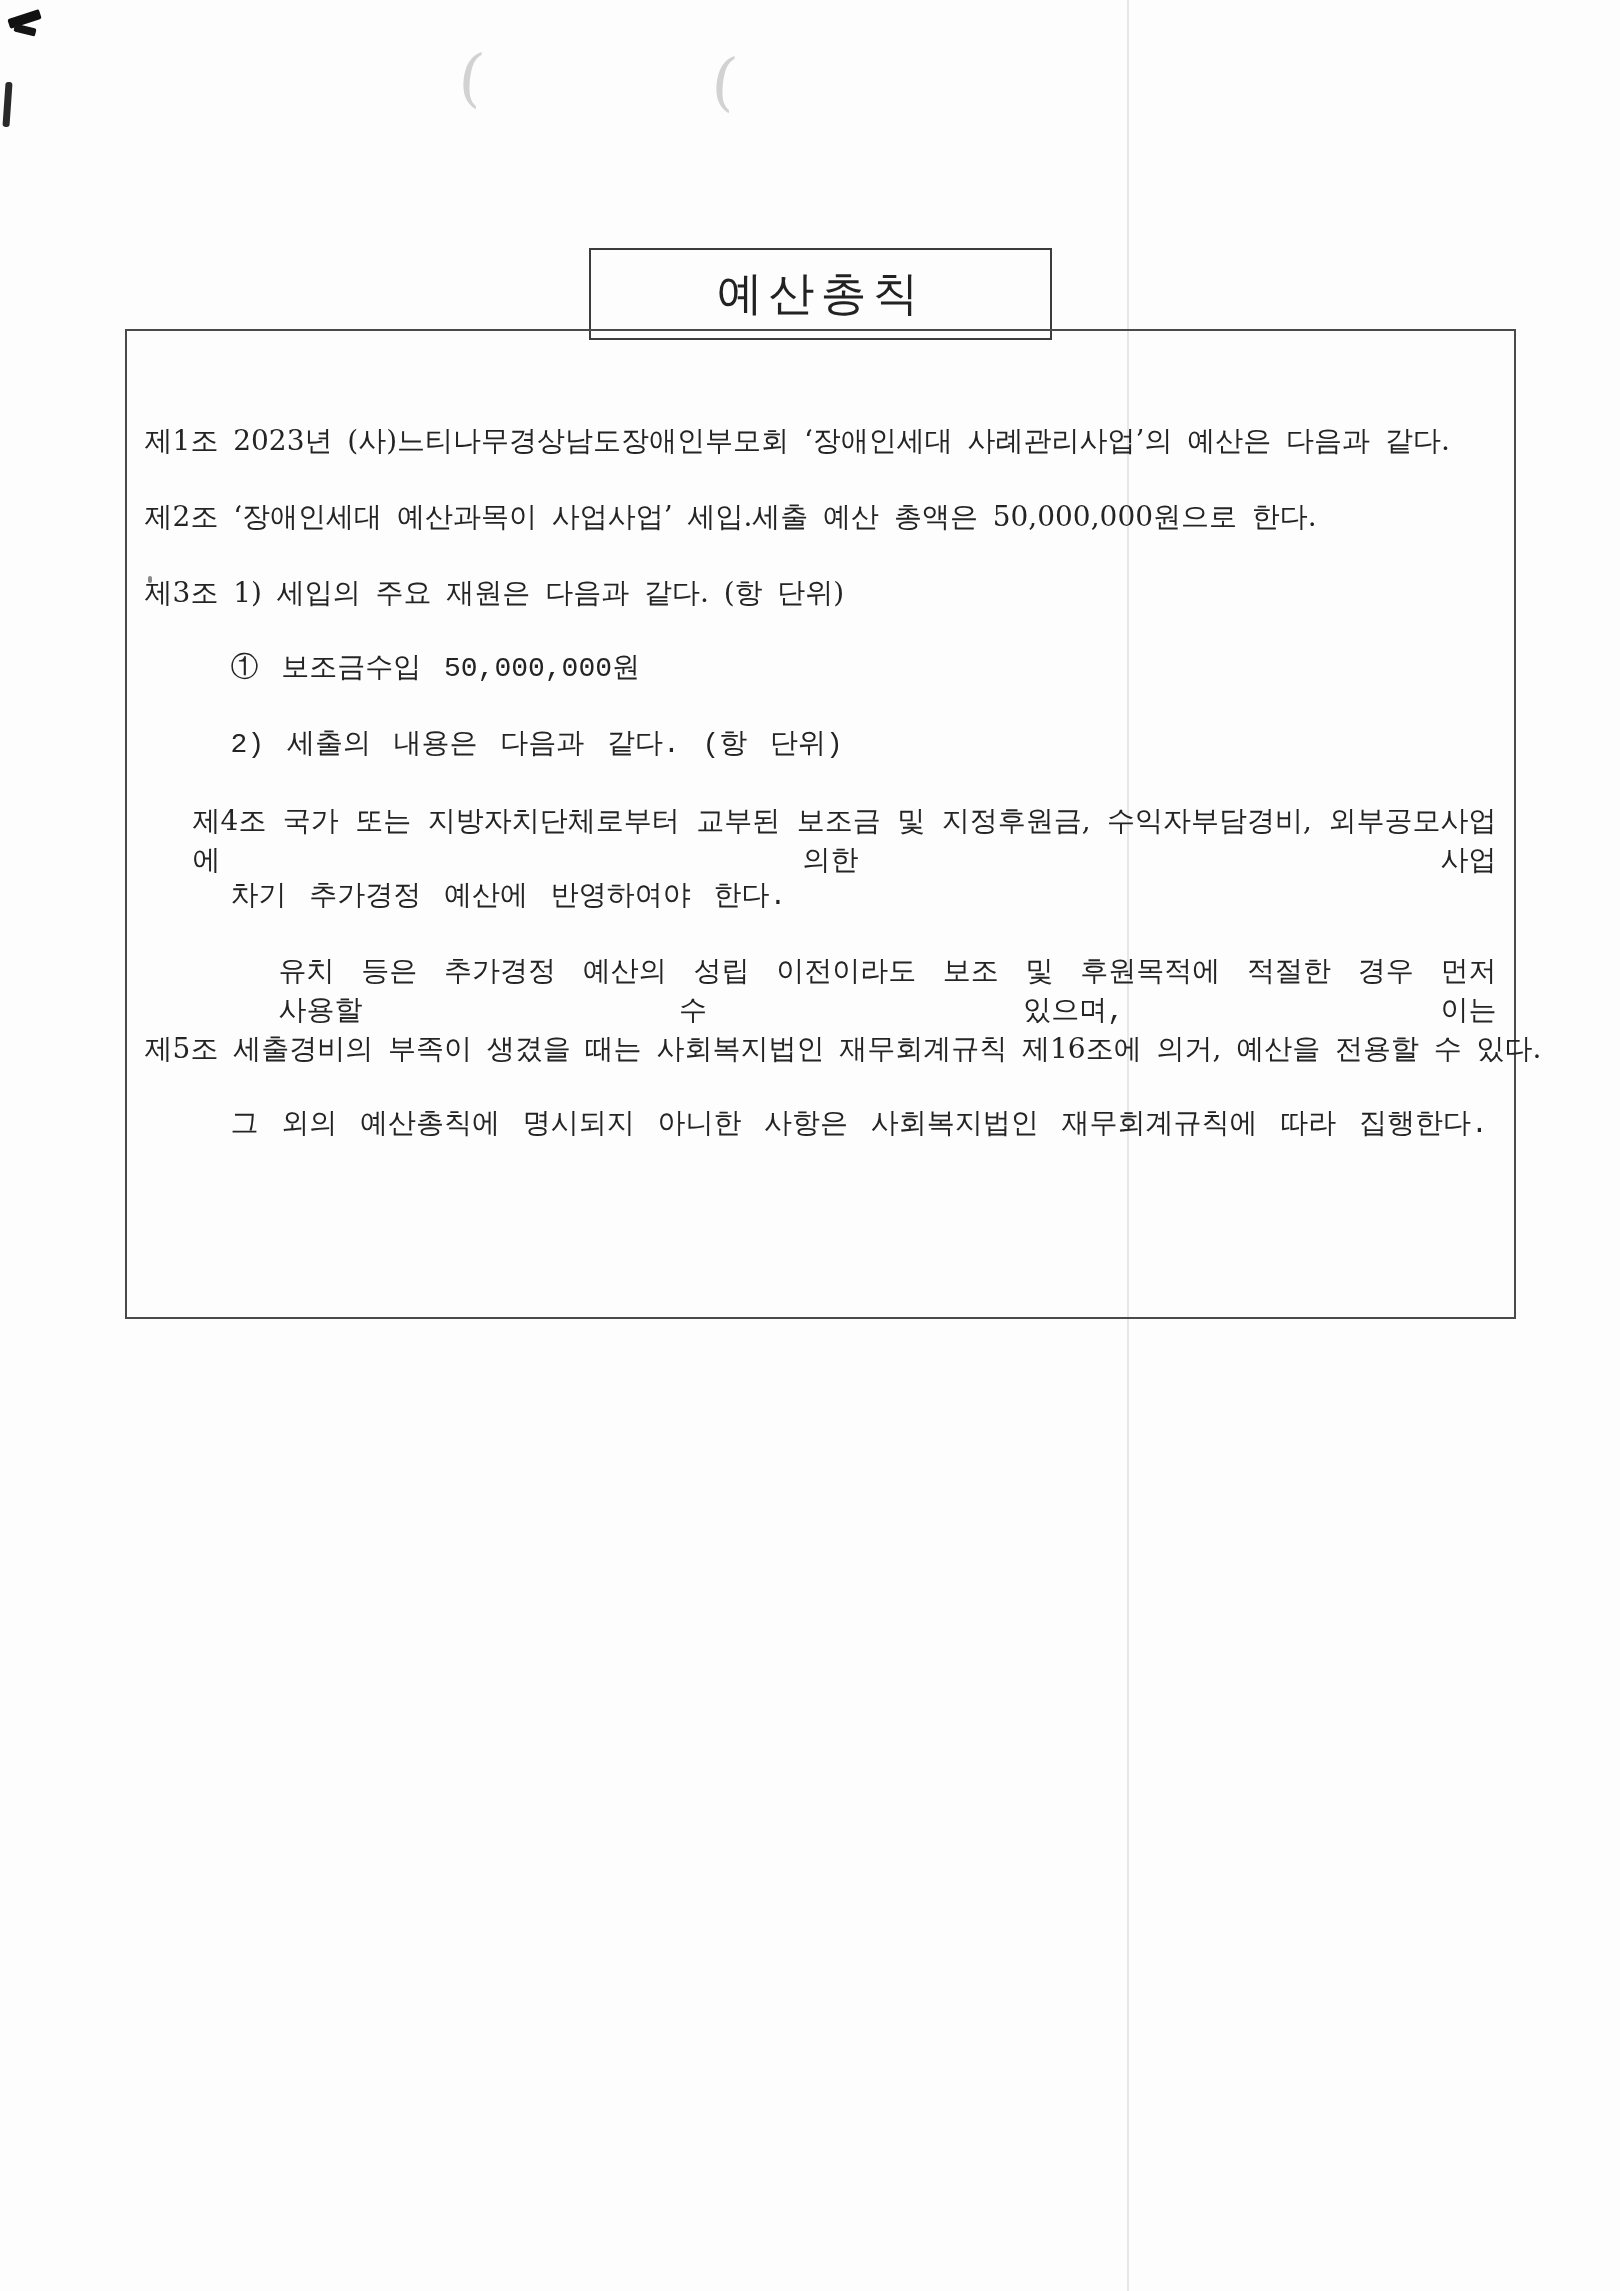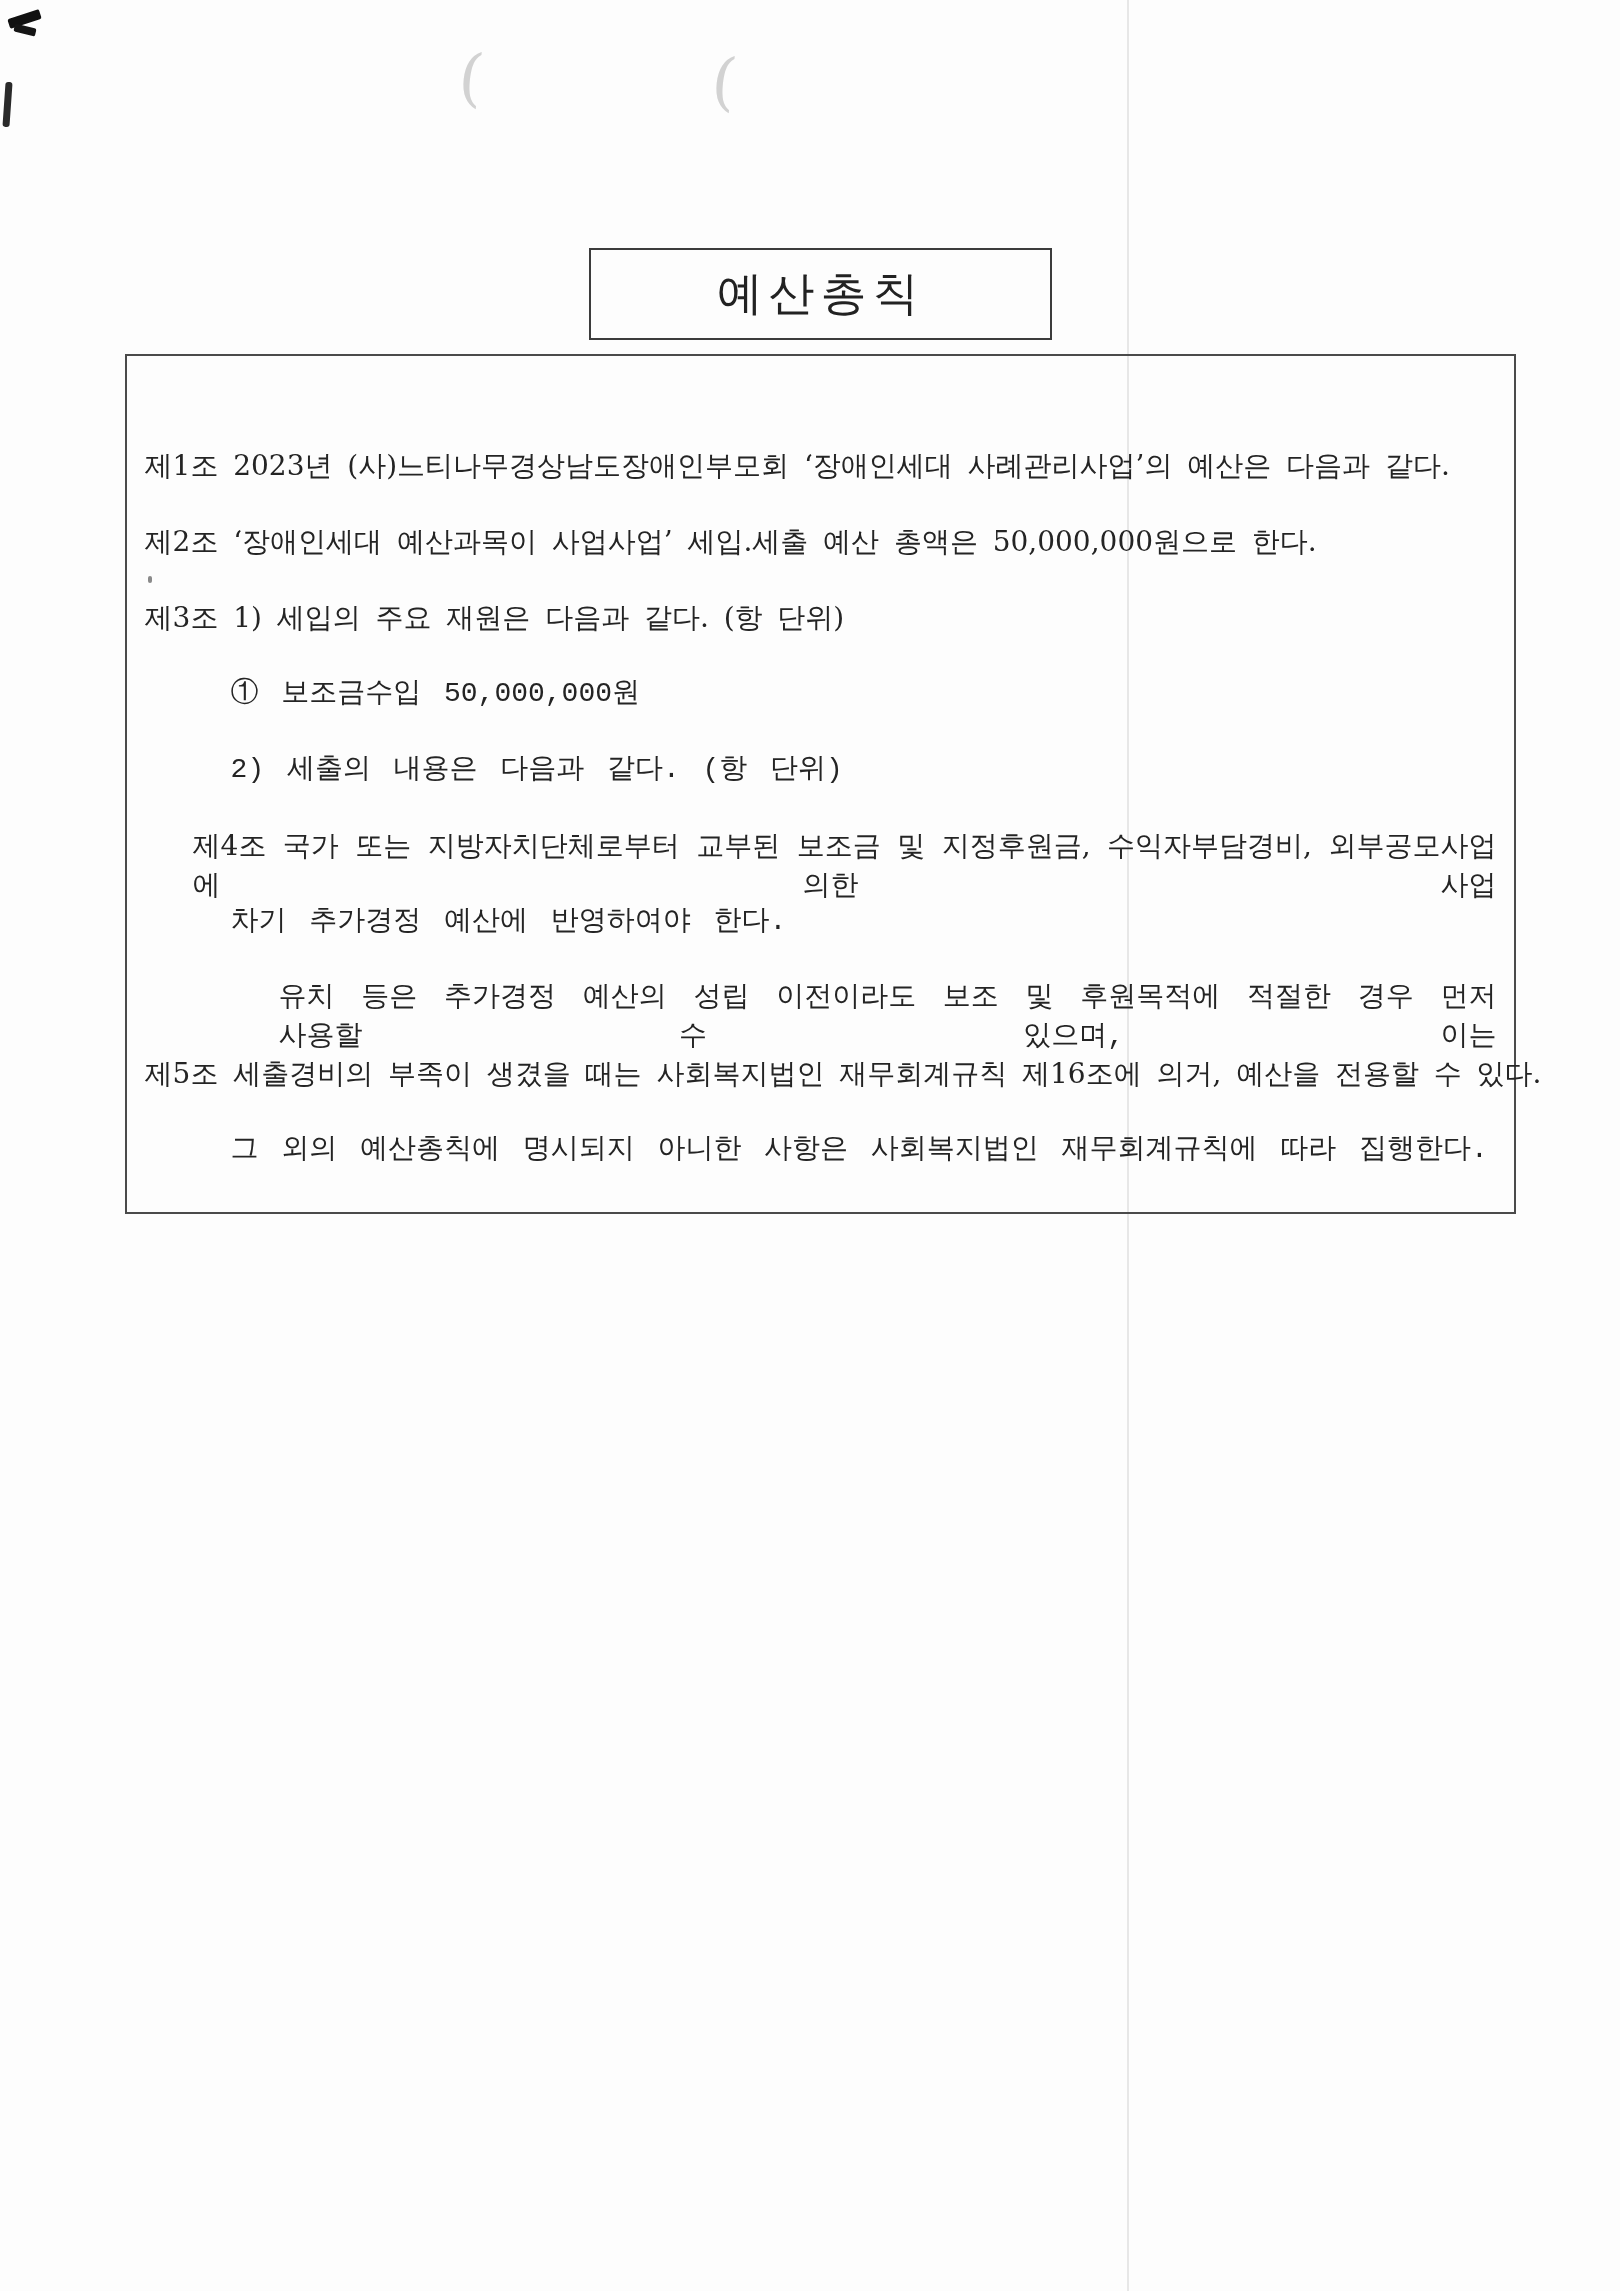"제1조 2023년 (사)느티나무경상남도장애인부모회 ‘장애인세대" .content-box { height: 860px -> 990px; top: 354px -> 329px }
